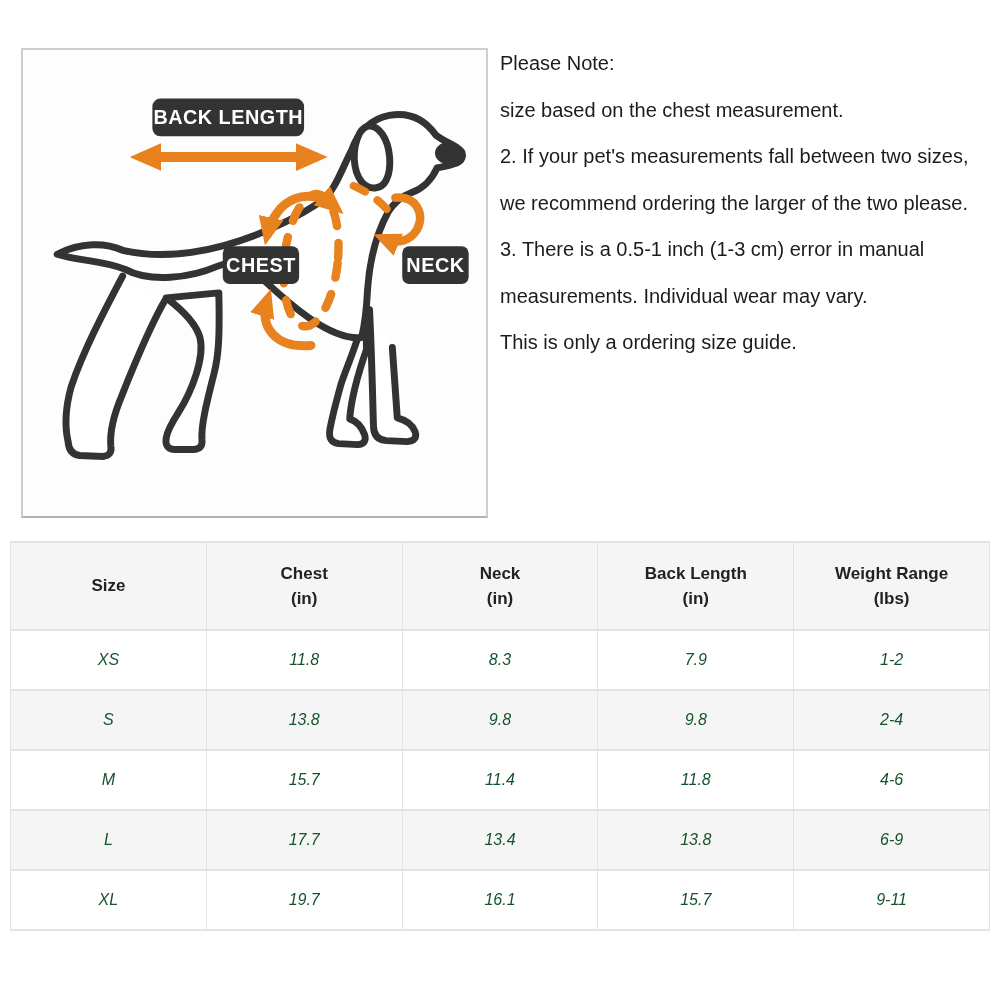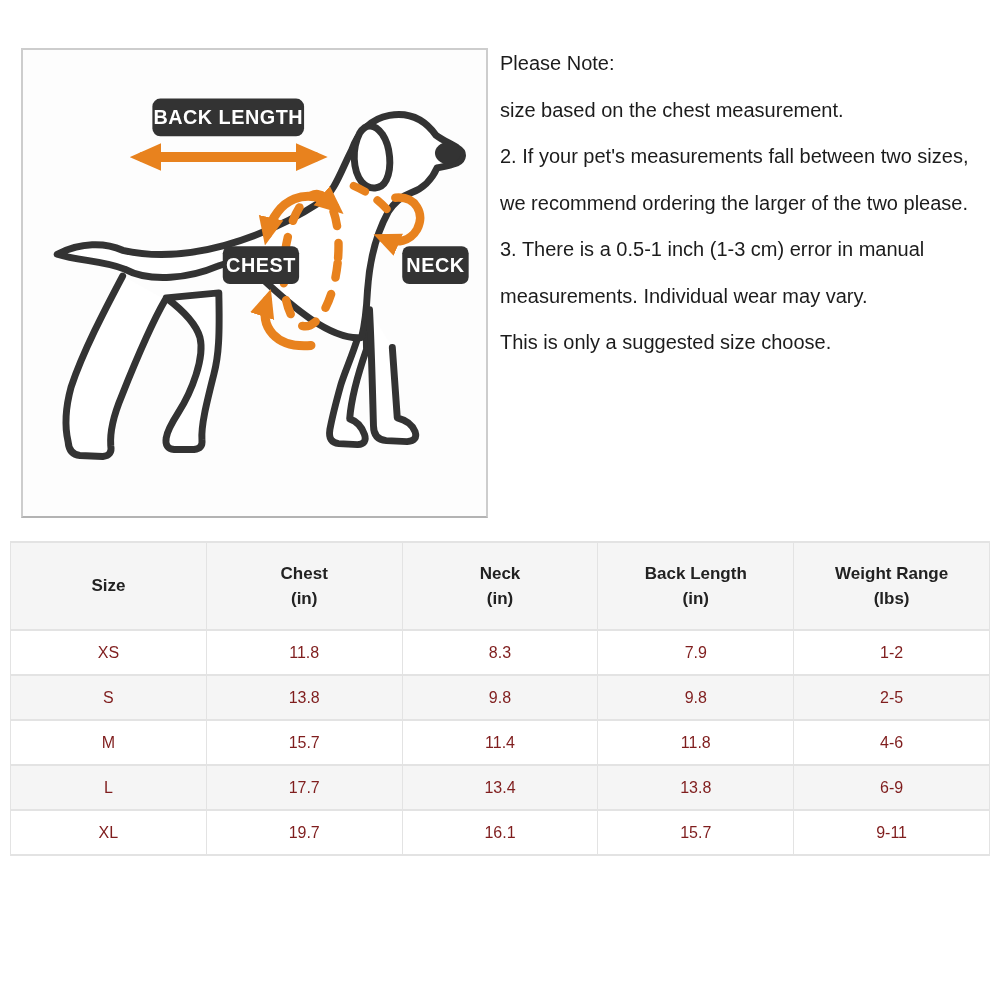"This is only a suggested" p { text: suggested size choose -> ordering size guide }
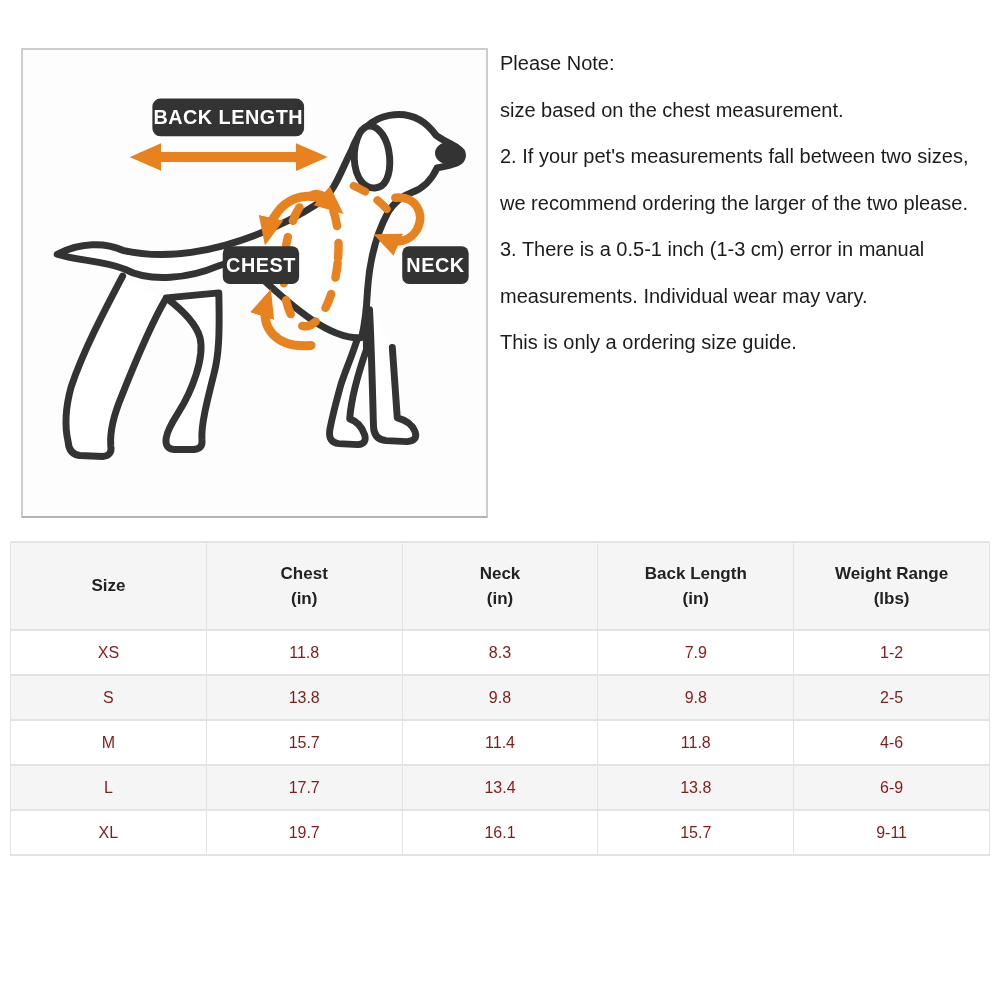"XS" .size-chart td { color: #7f1d1d -> #14532d; font-style: none -> italic; height: 45px -> 60px }
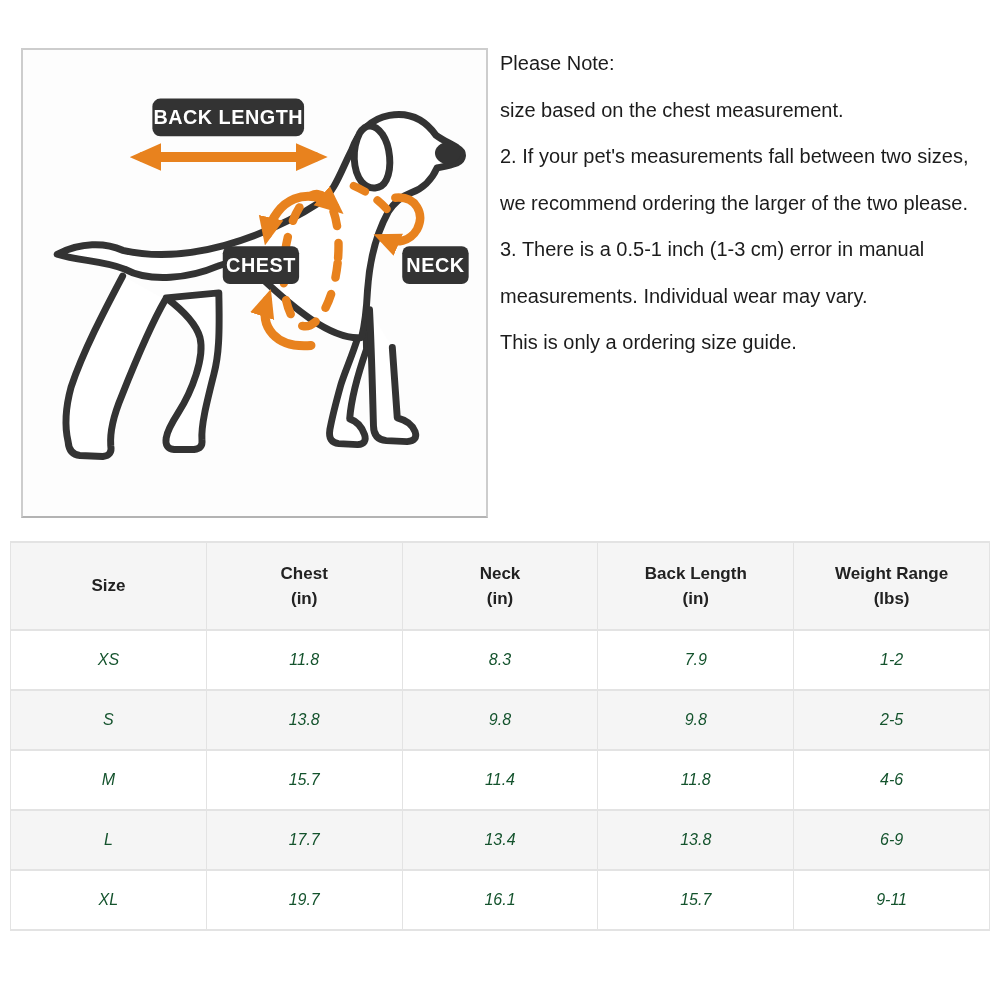"2-5" td { text: 2-5 -> 2-4 }
